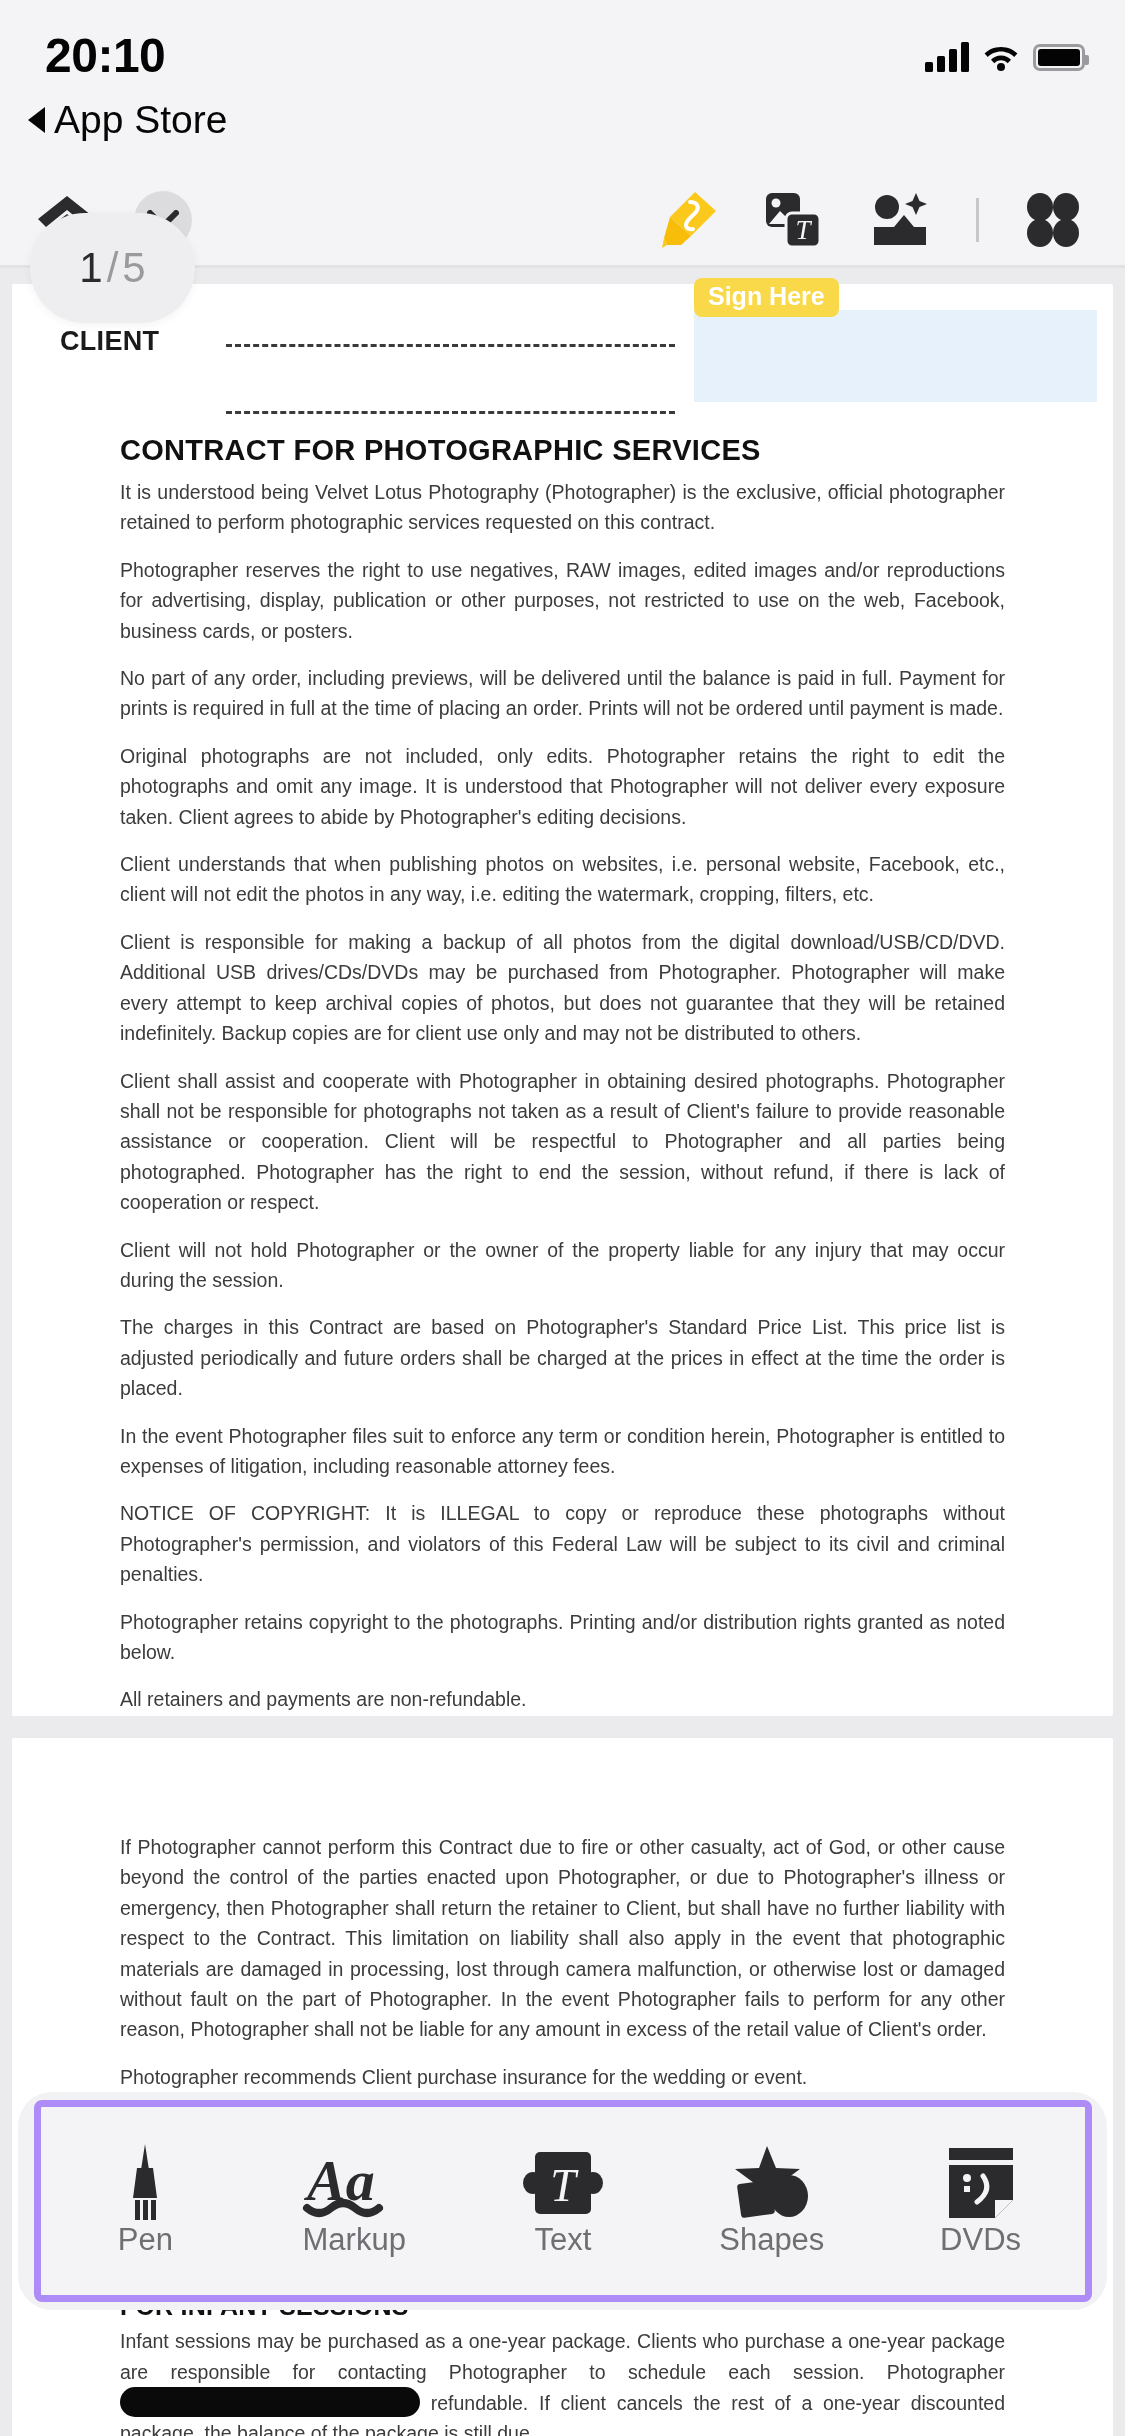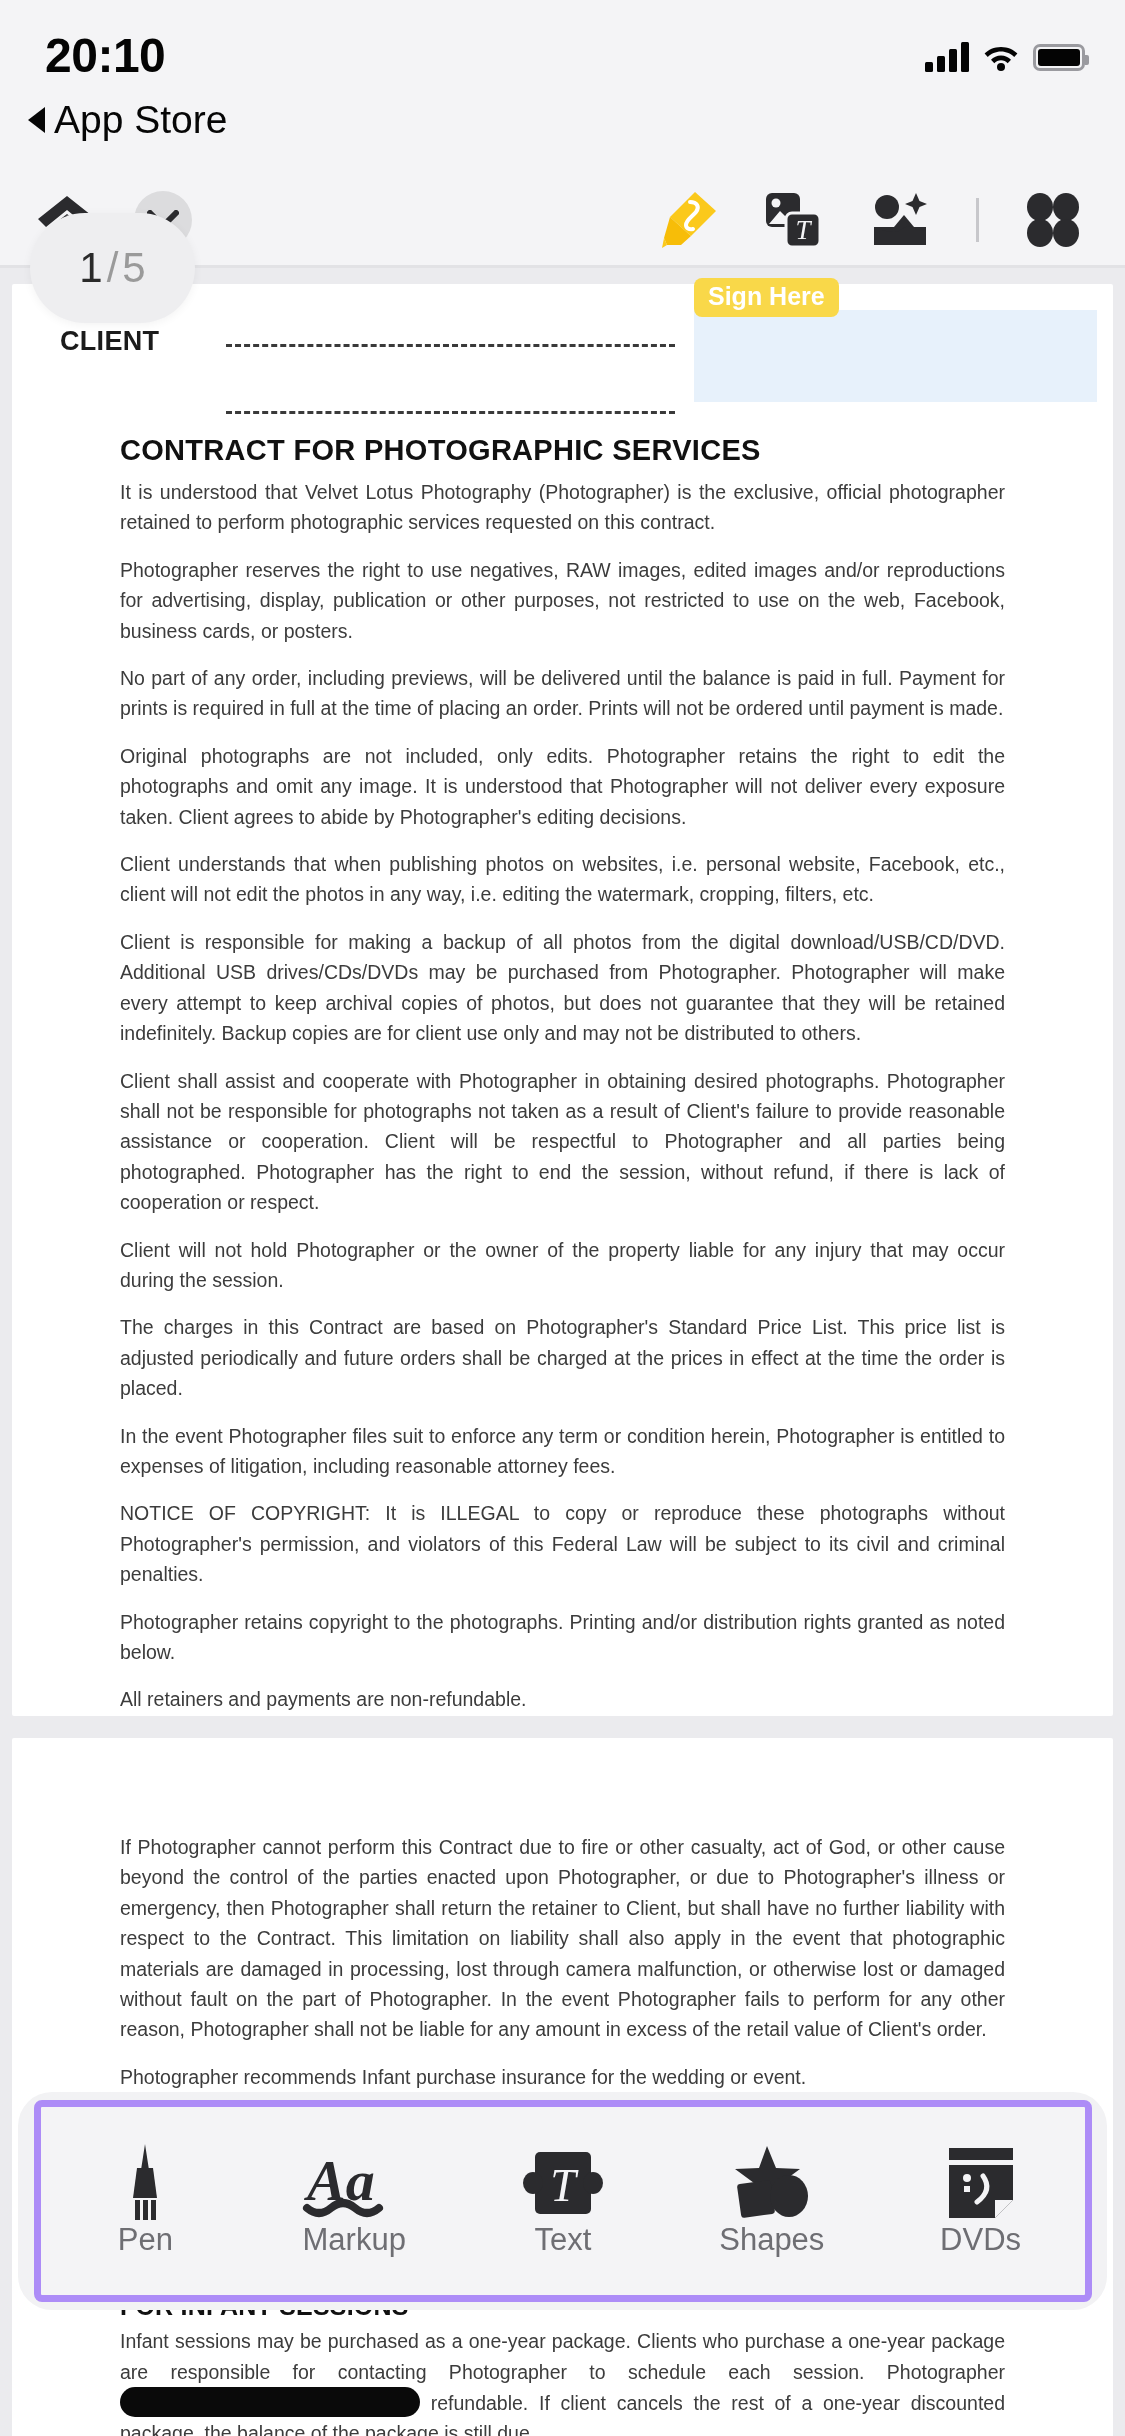"It is understood that Velvet" p.doc-p { text: that -> being }
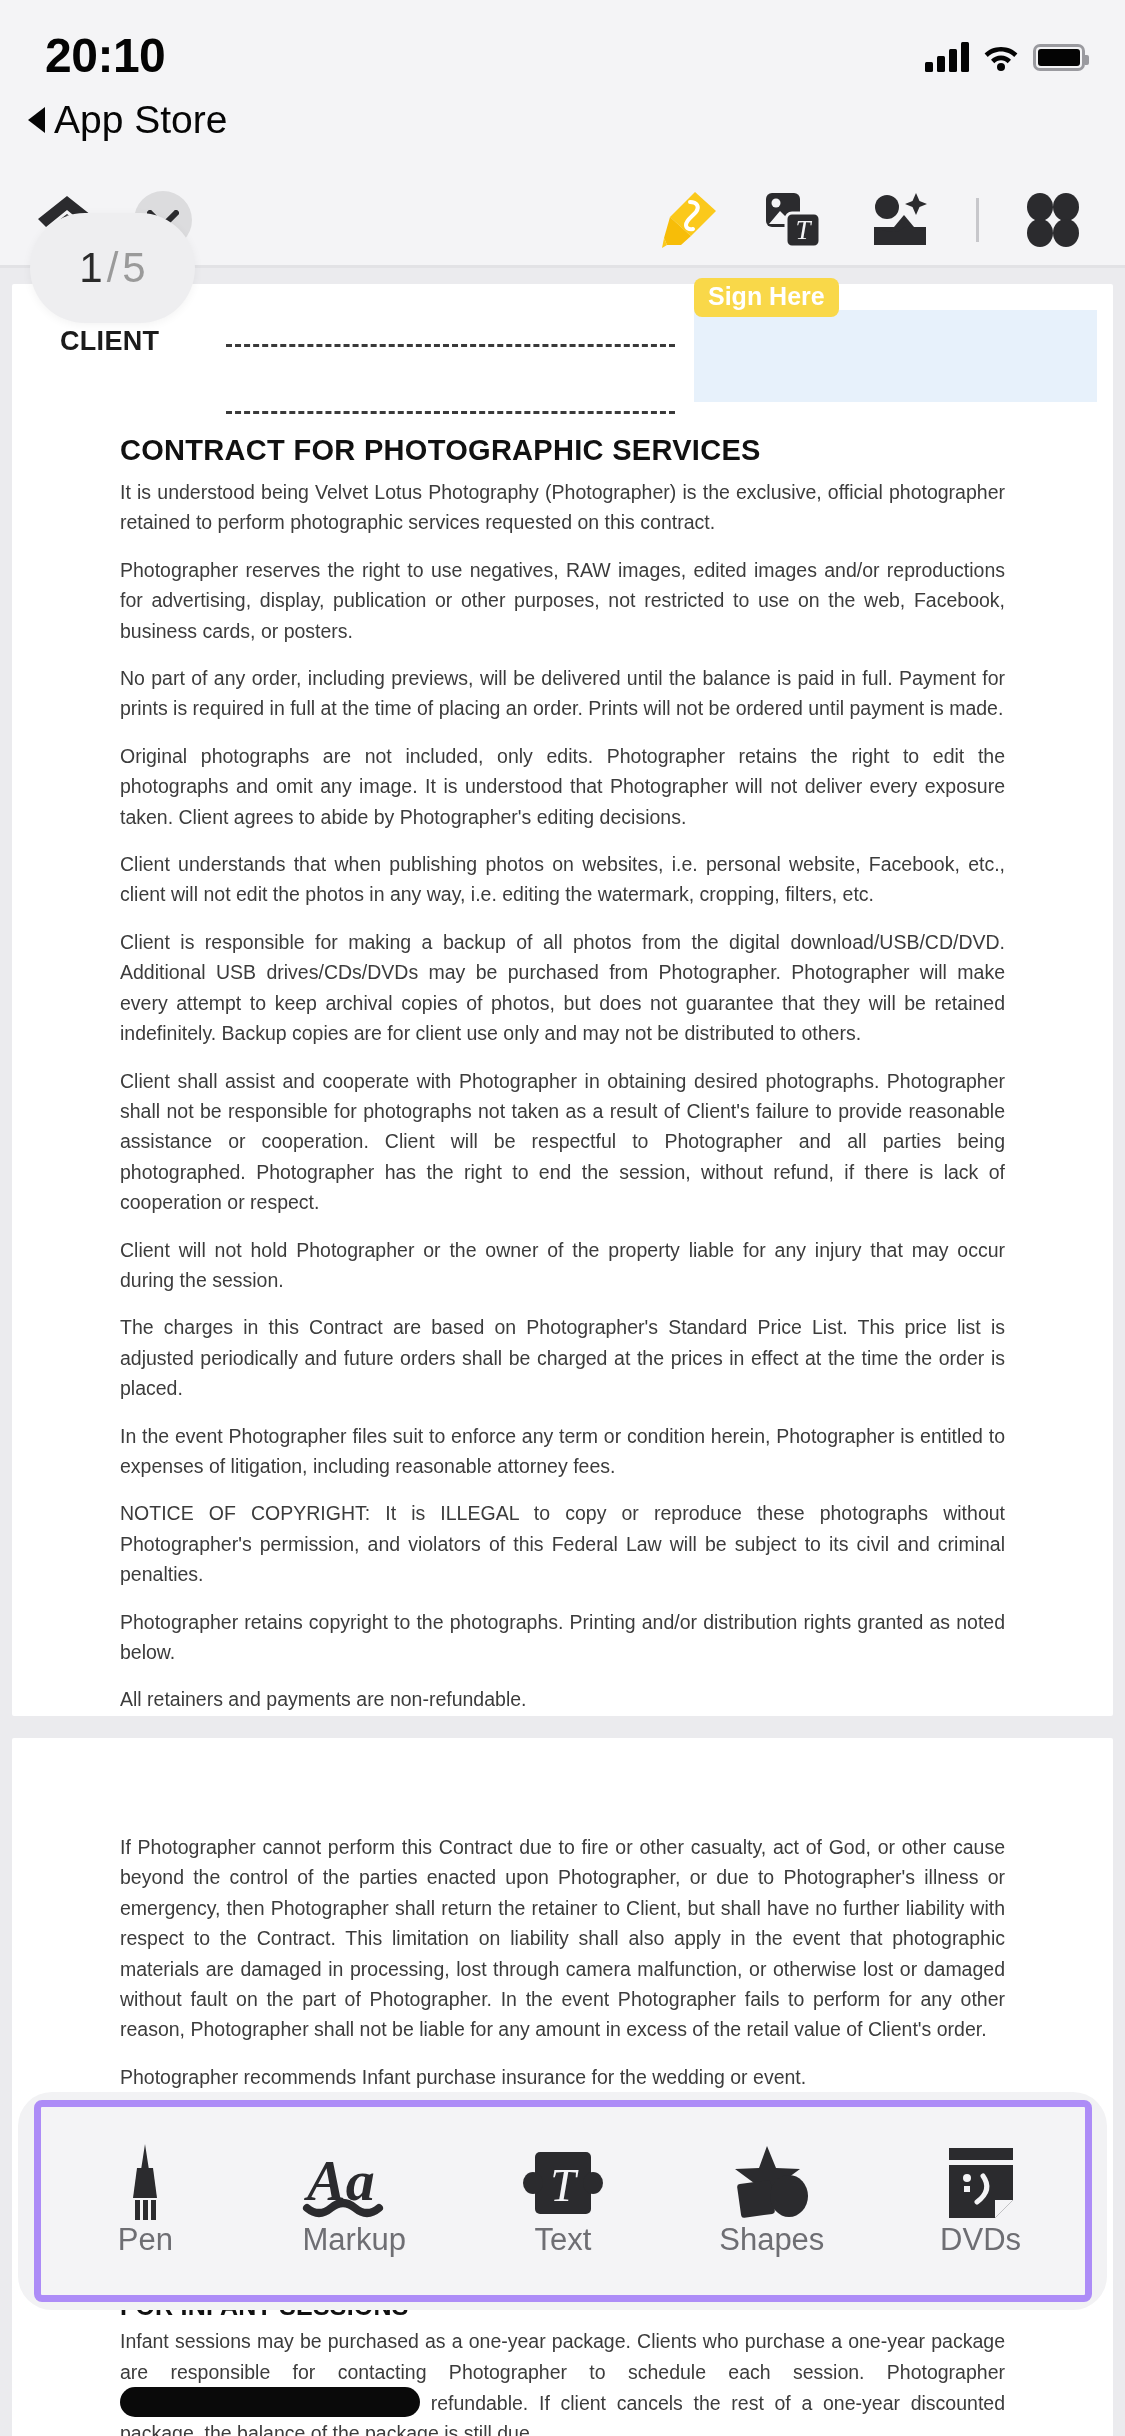"Photographer recommends Infant purchase" p.doc-p { text: Infant -> Client }
